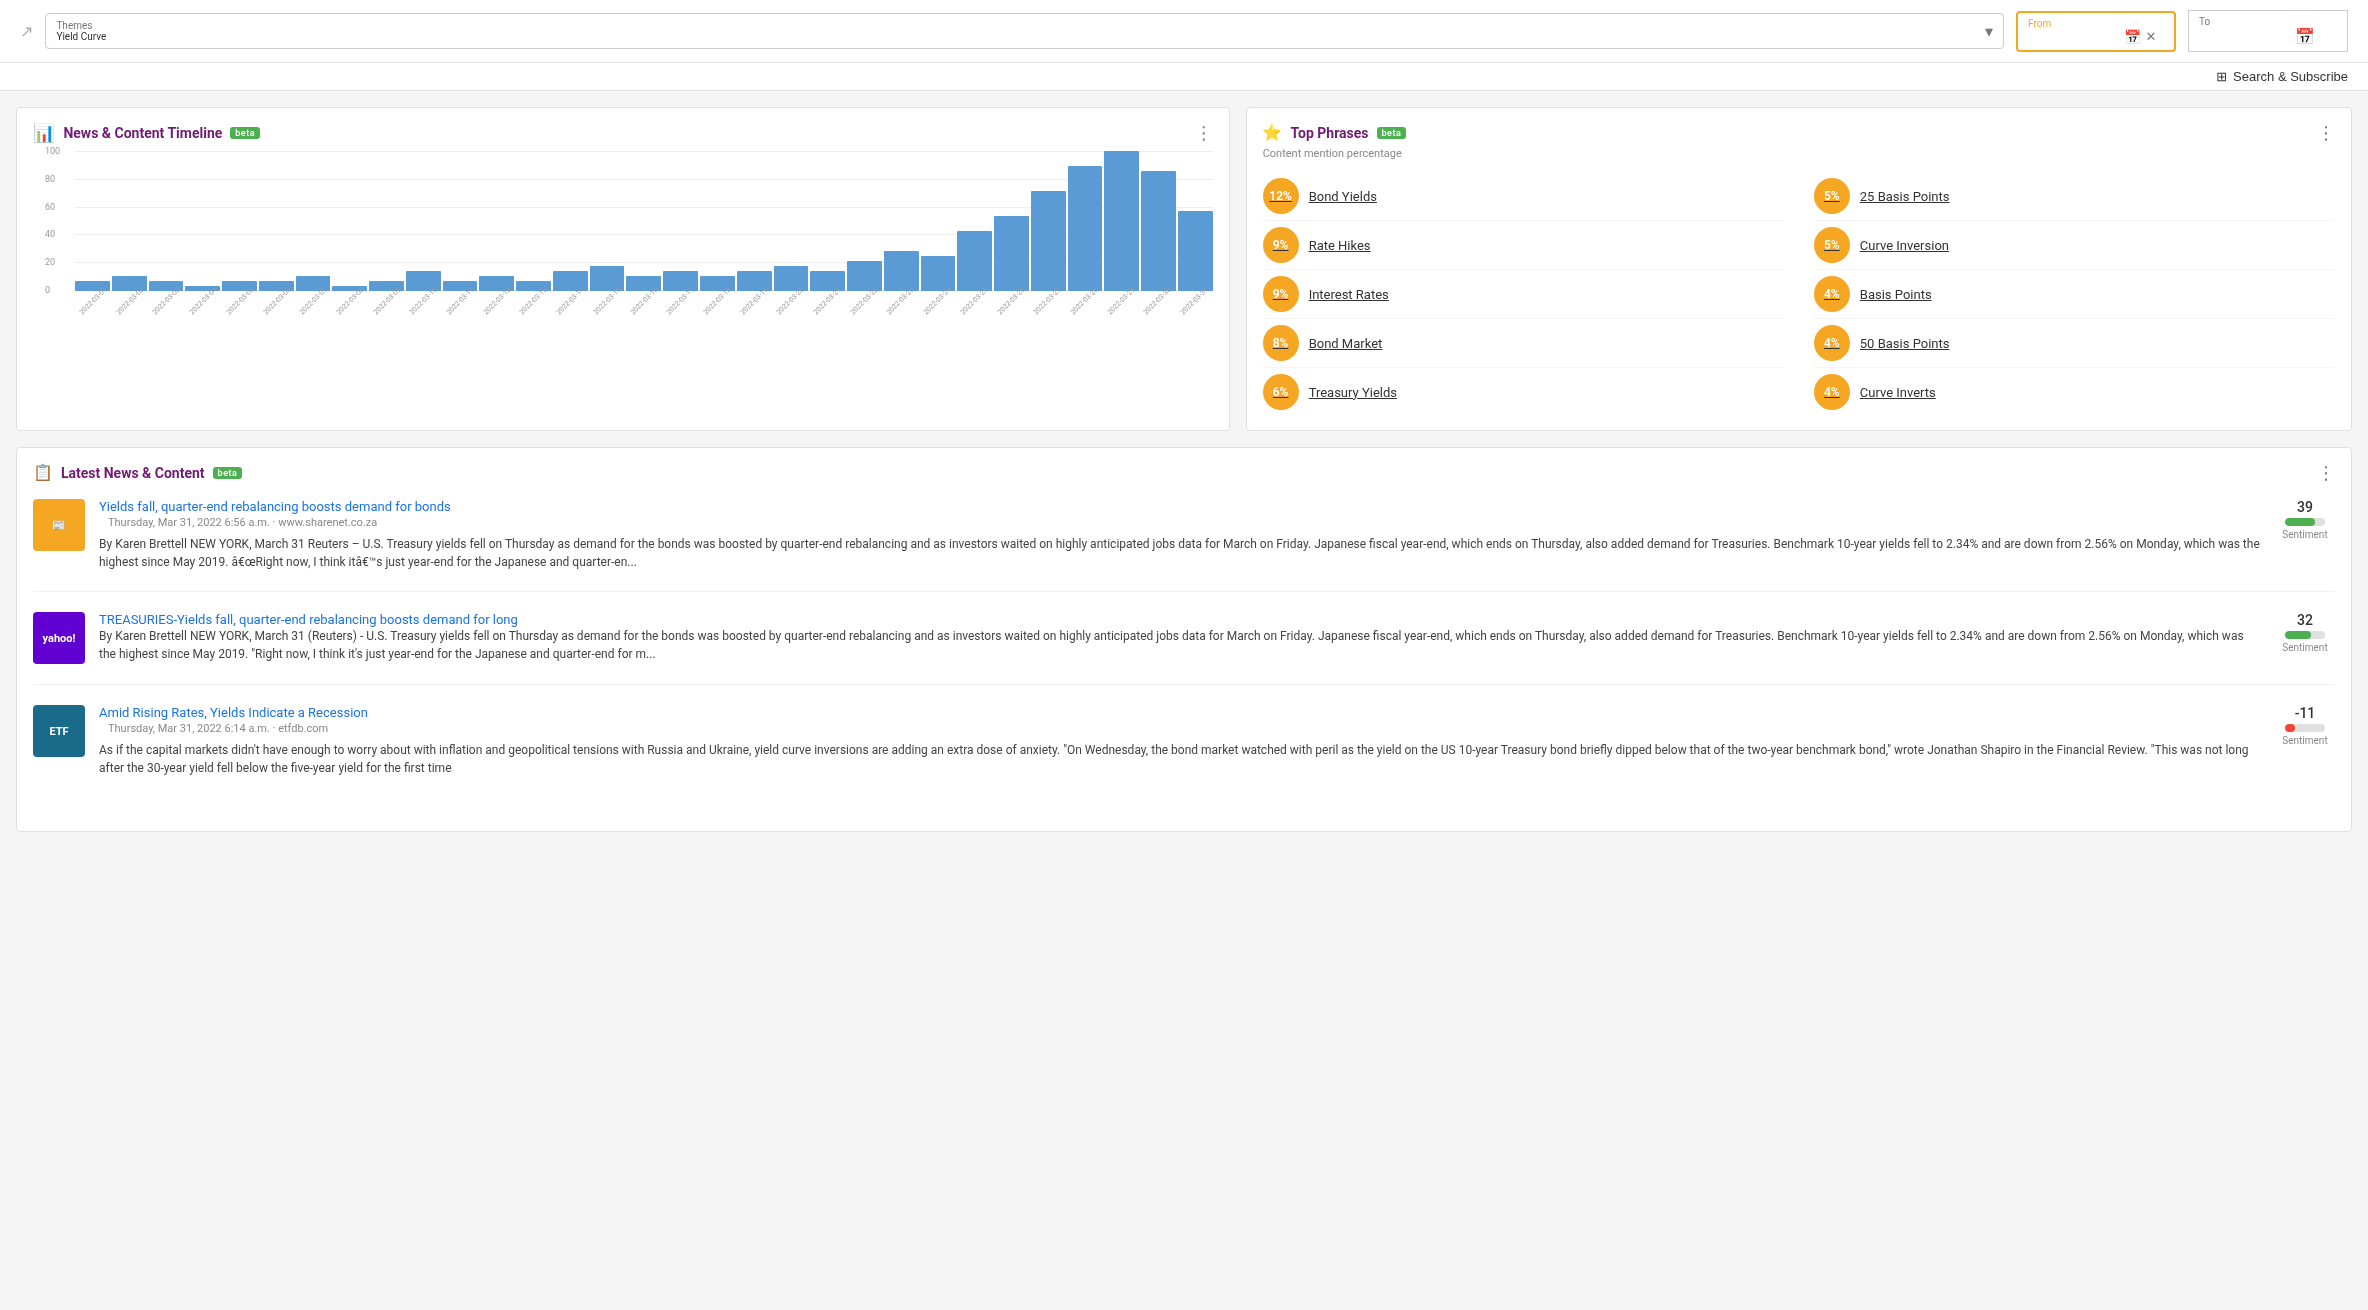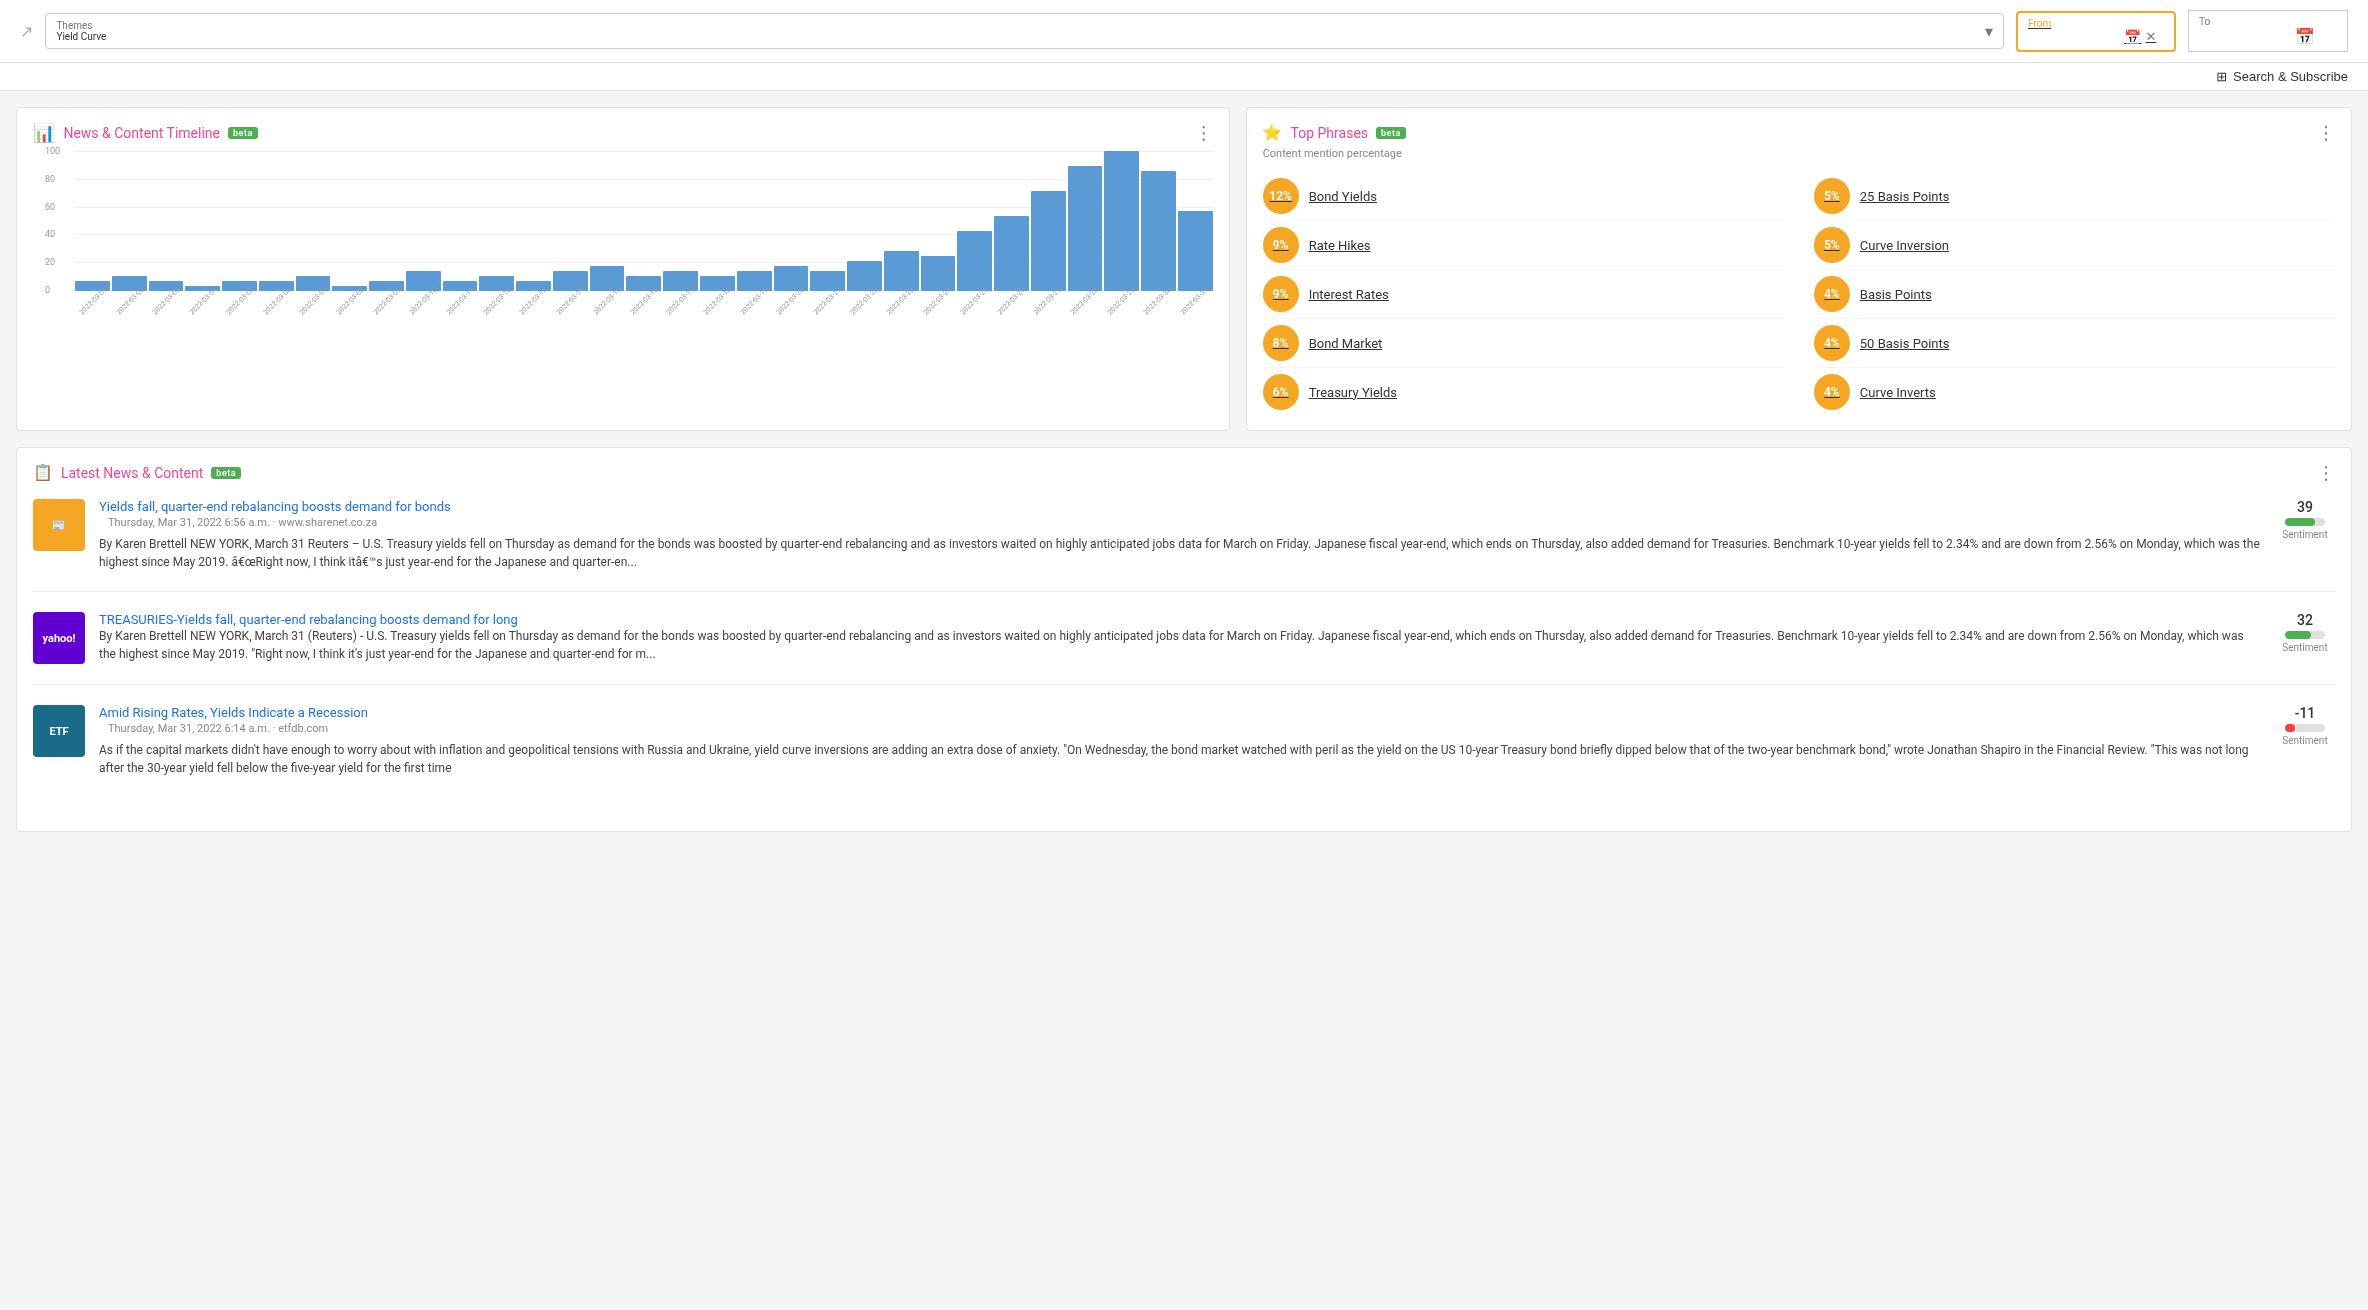"From" .date-field { text-decoration: underline -> none }
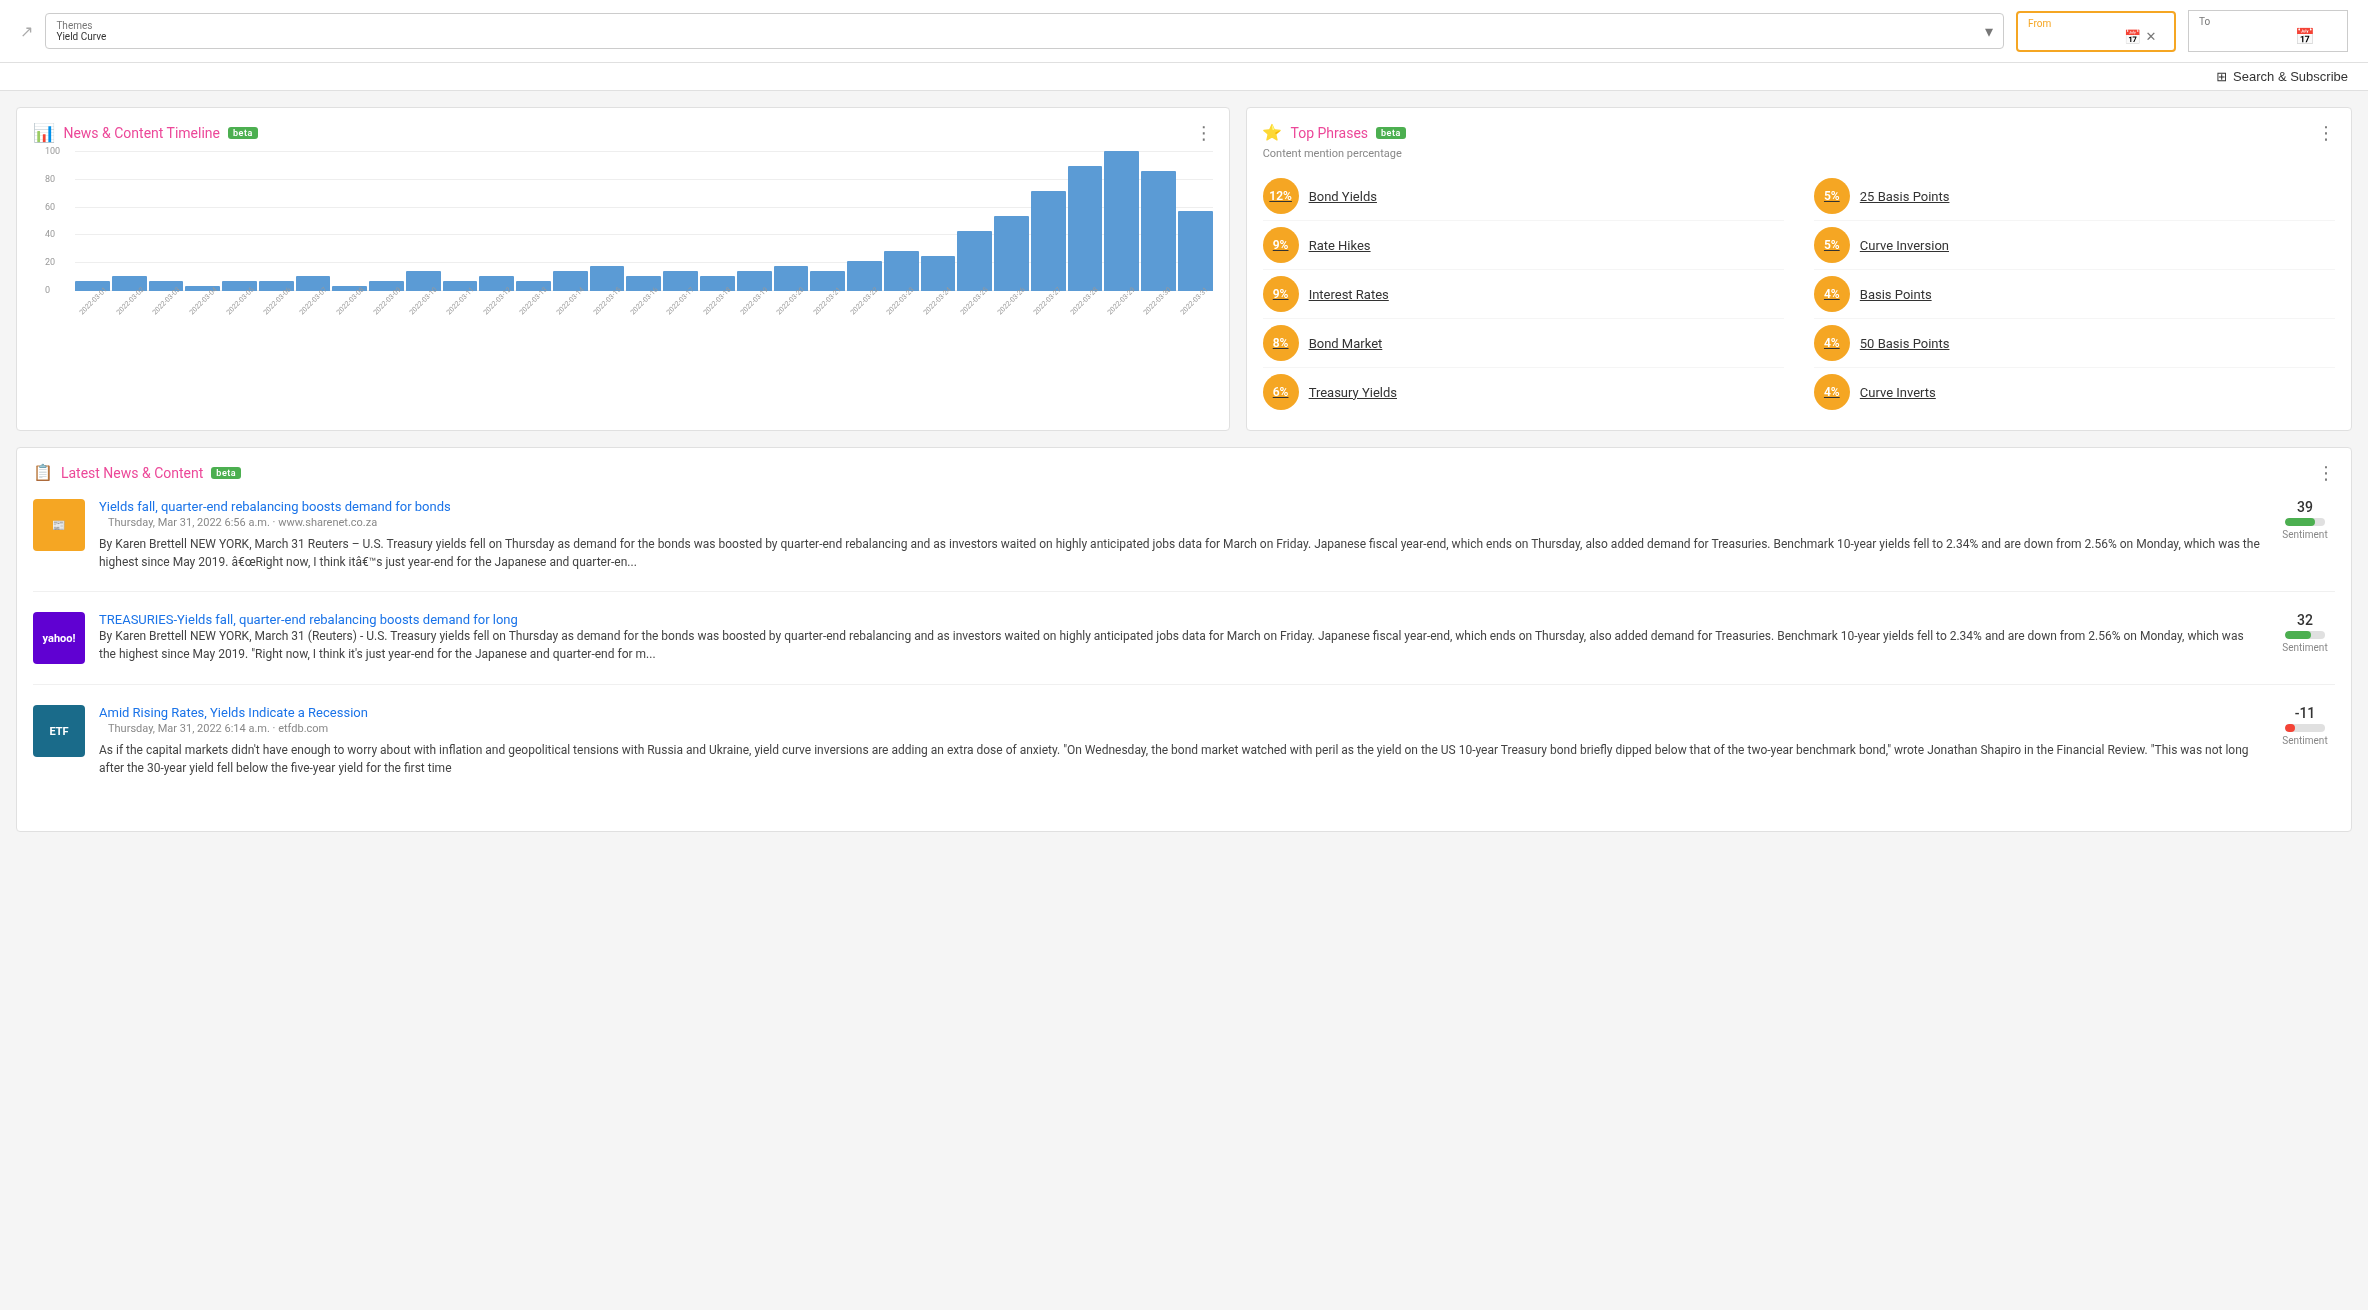"News & Content Timeline" .panel-header-title { color: #ec4899 -> #701a75; font-weight: 400 -> 700 }
